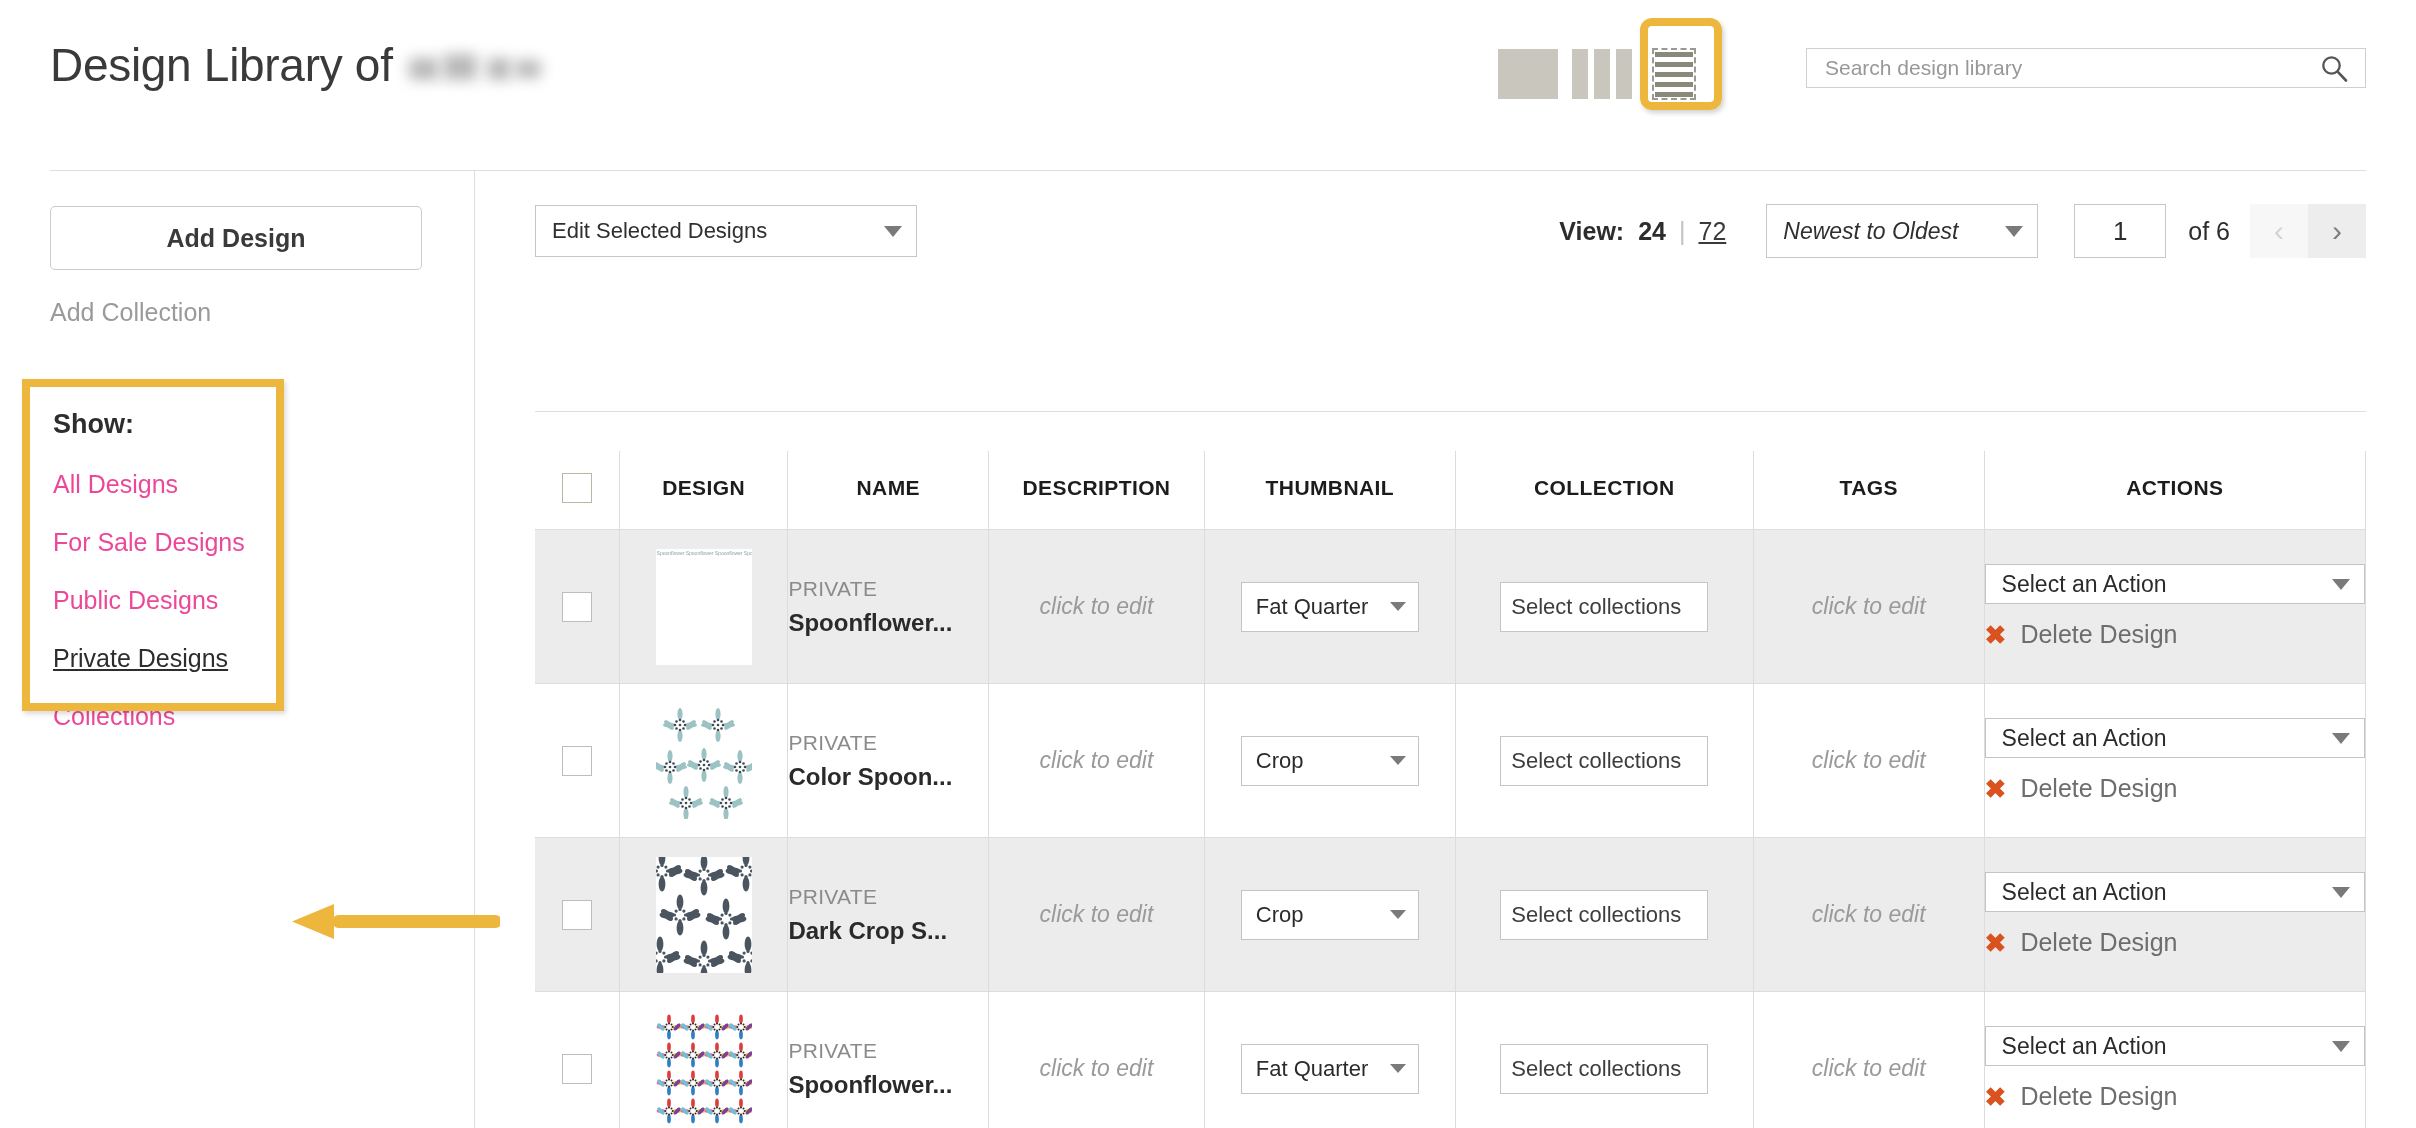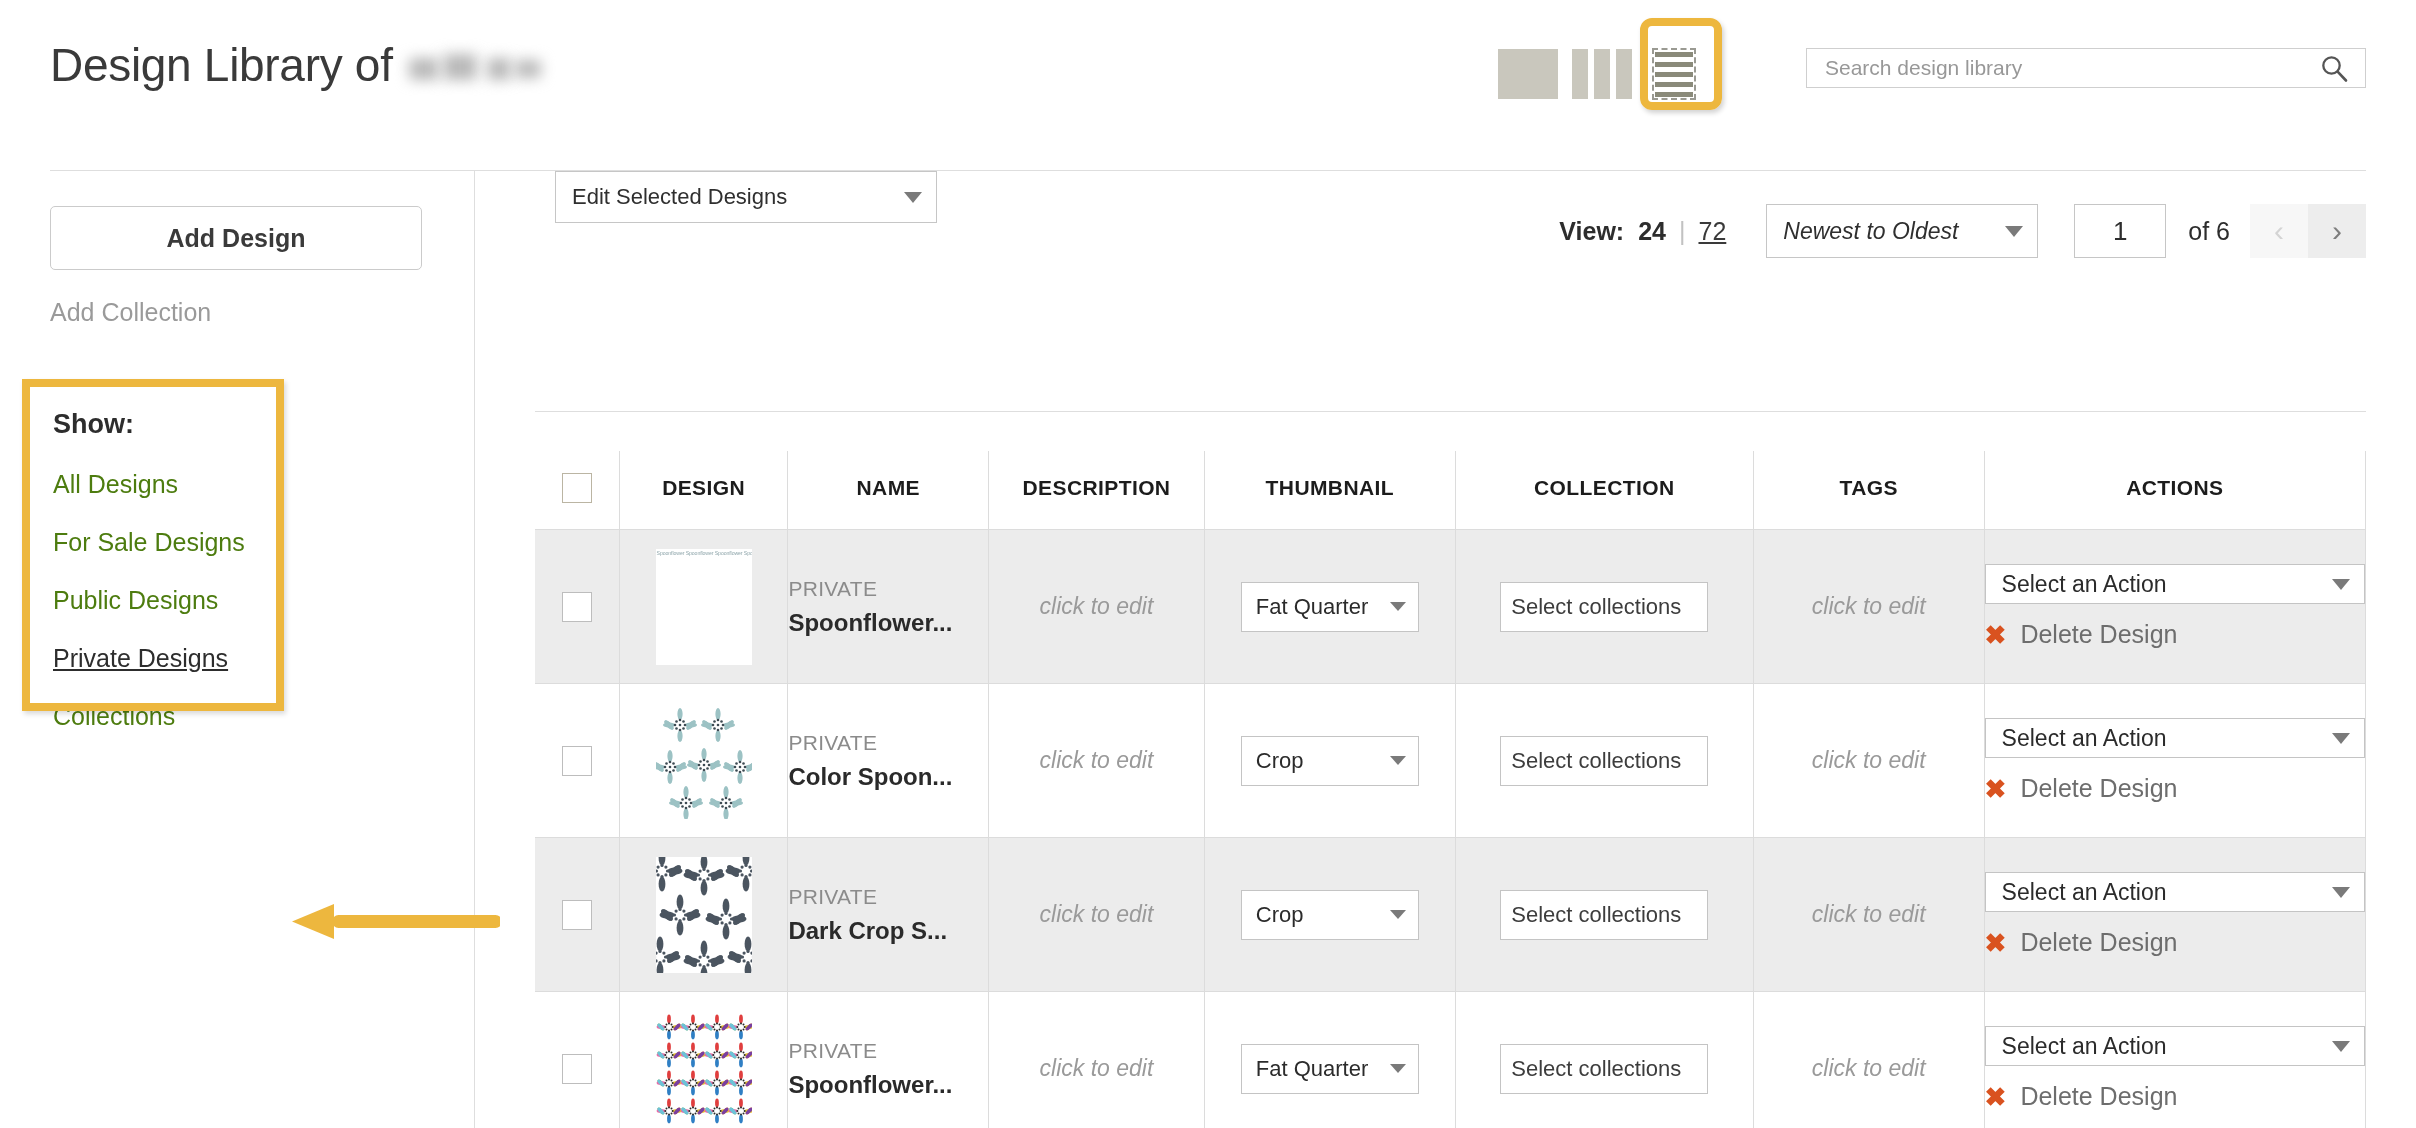"Edit Selected Designs" .toolbar { align-items: none -> center; margin-left: 20px -> none }
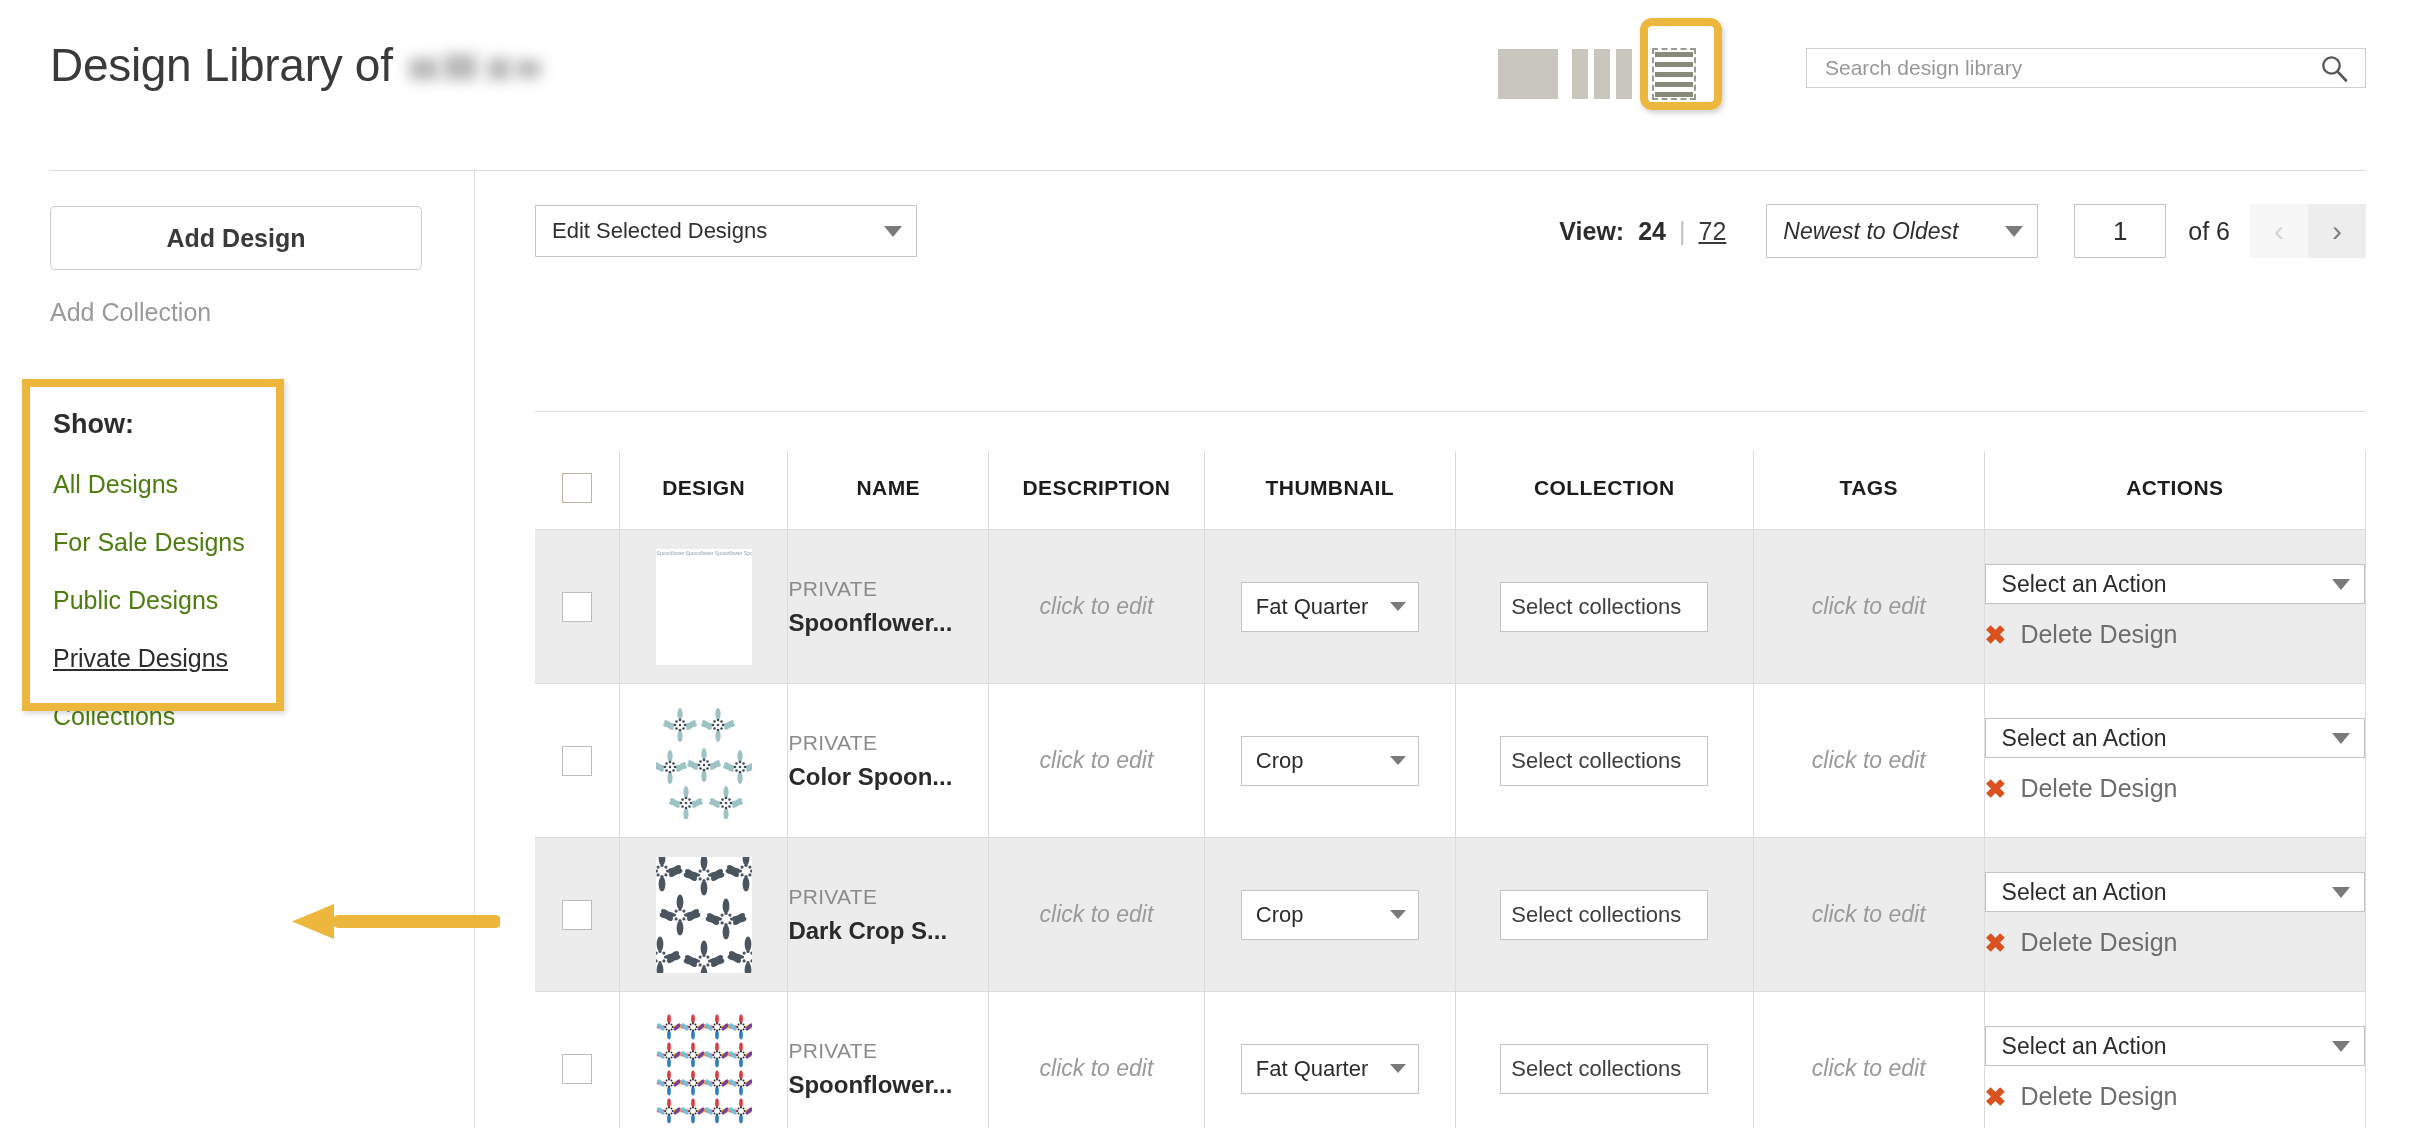"All Designs" .show-panel .filter-item { color: #4d7c0f -> #ec4899 }
